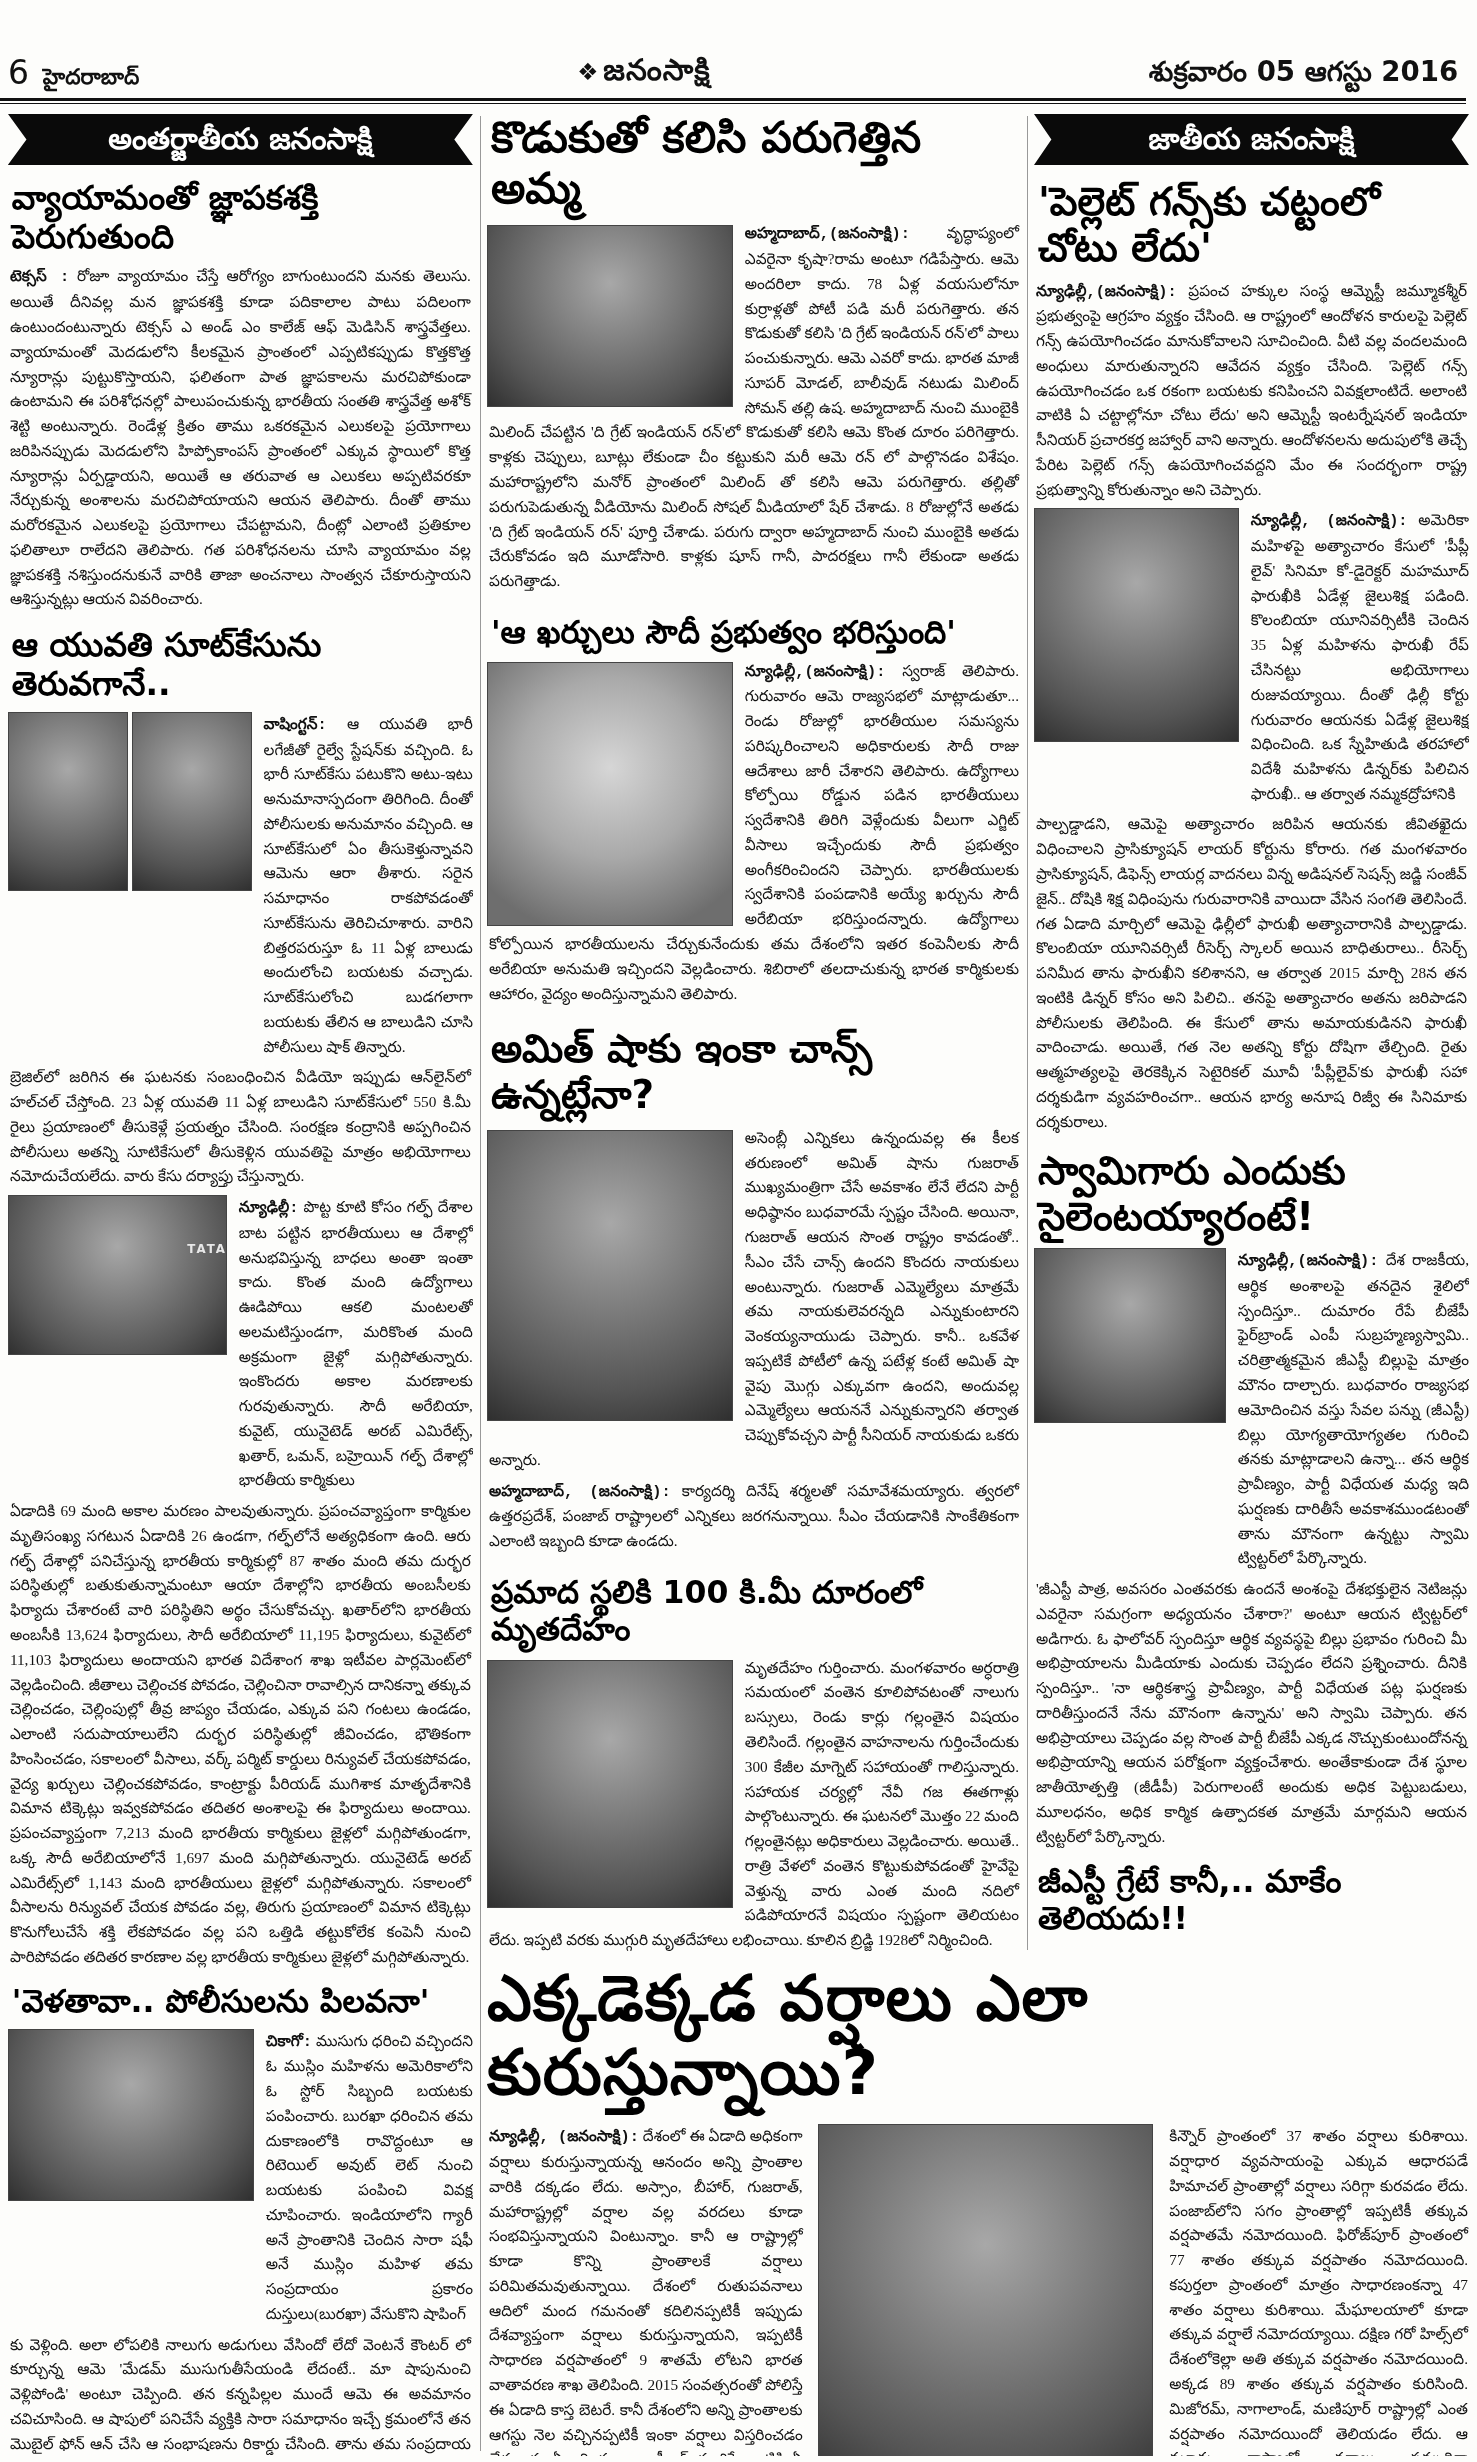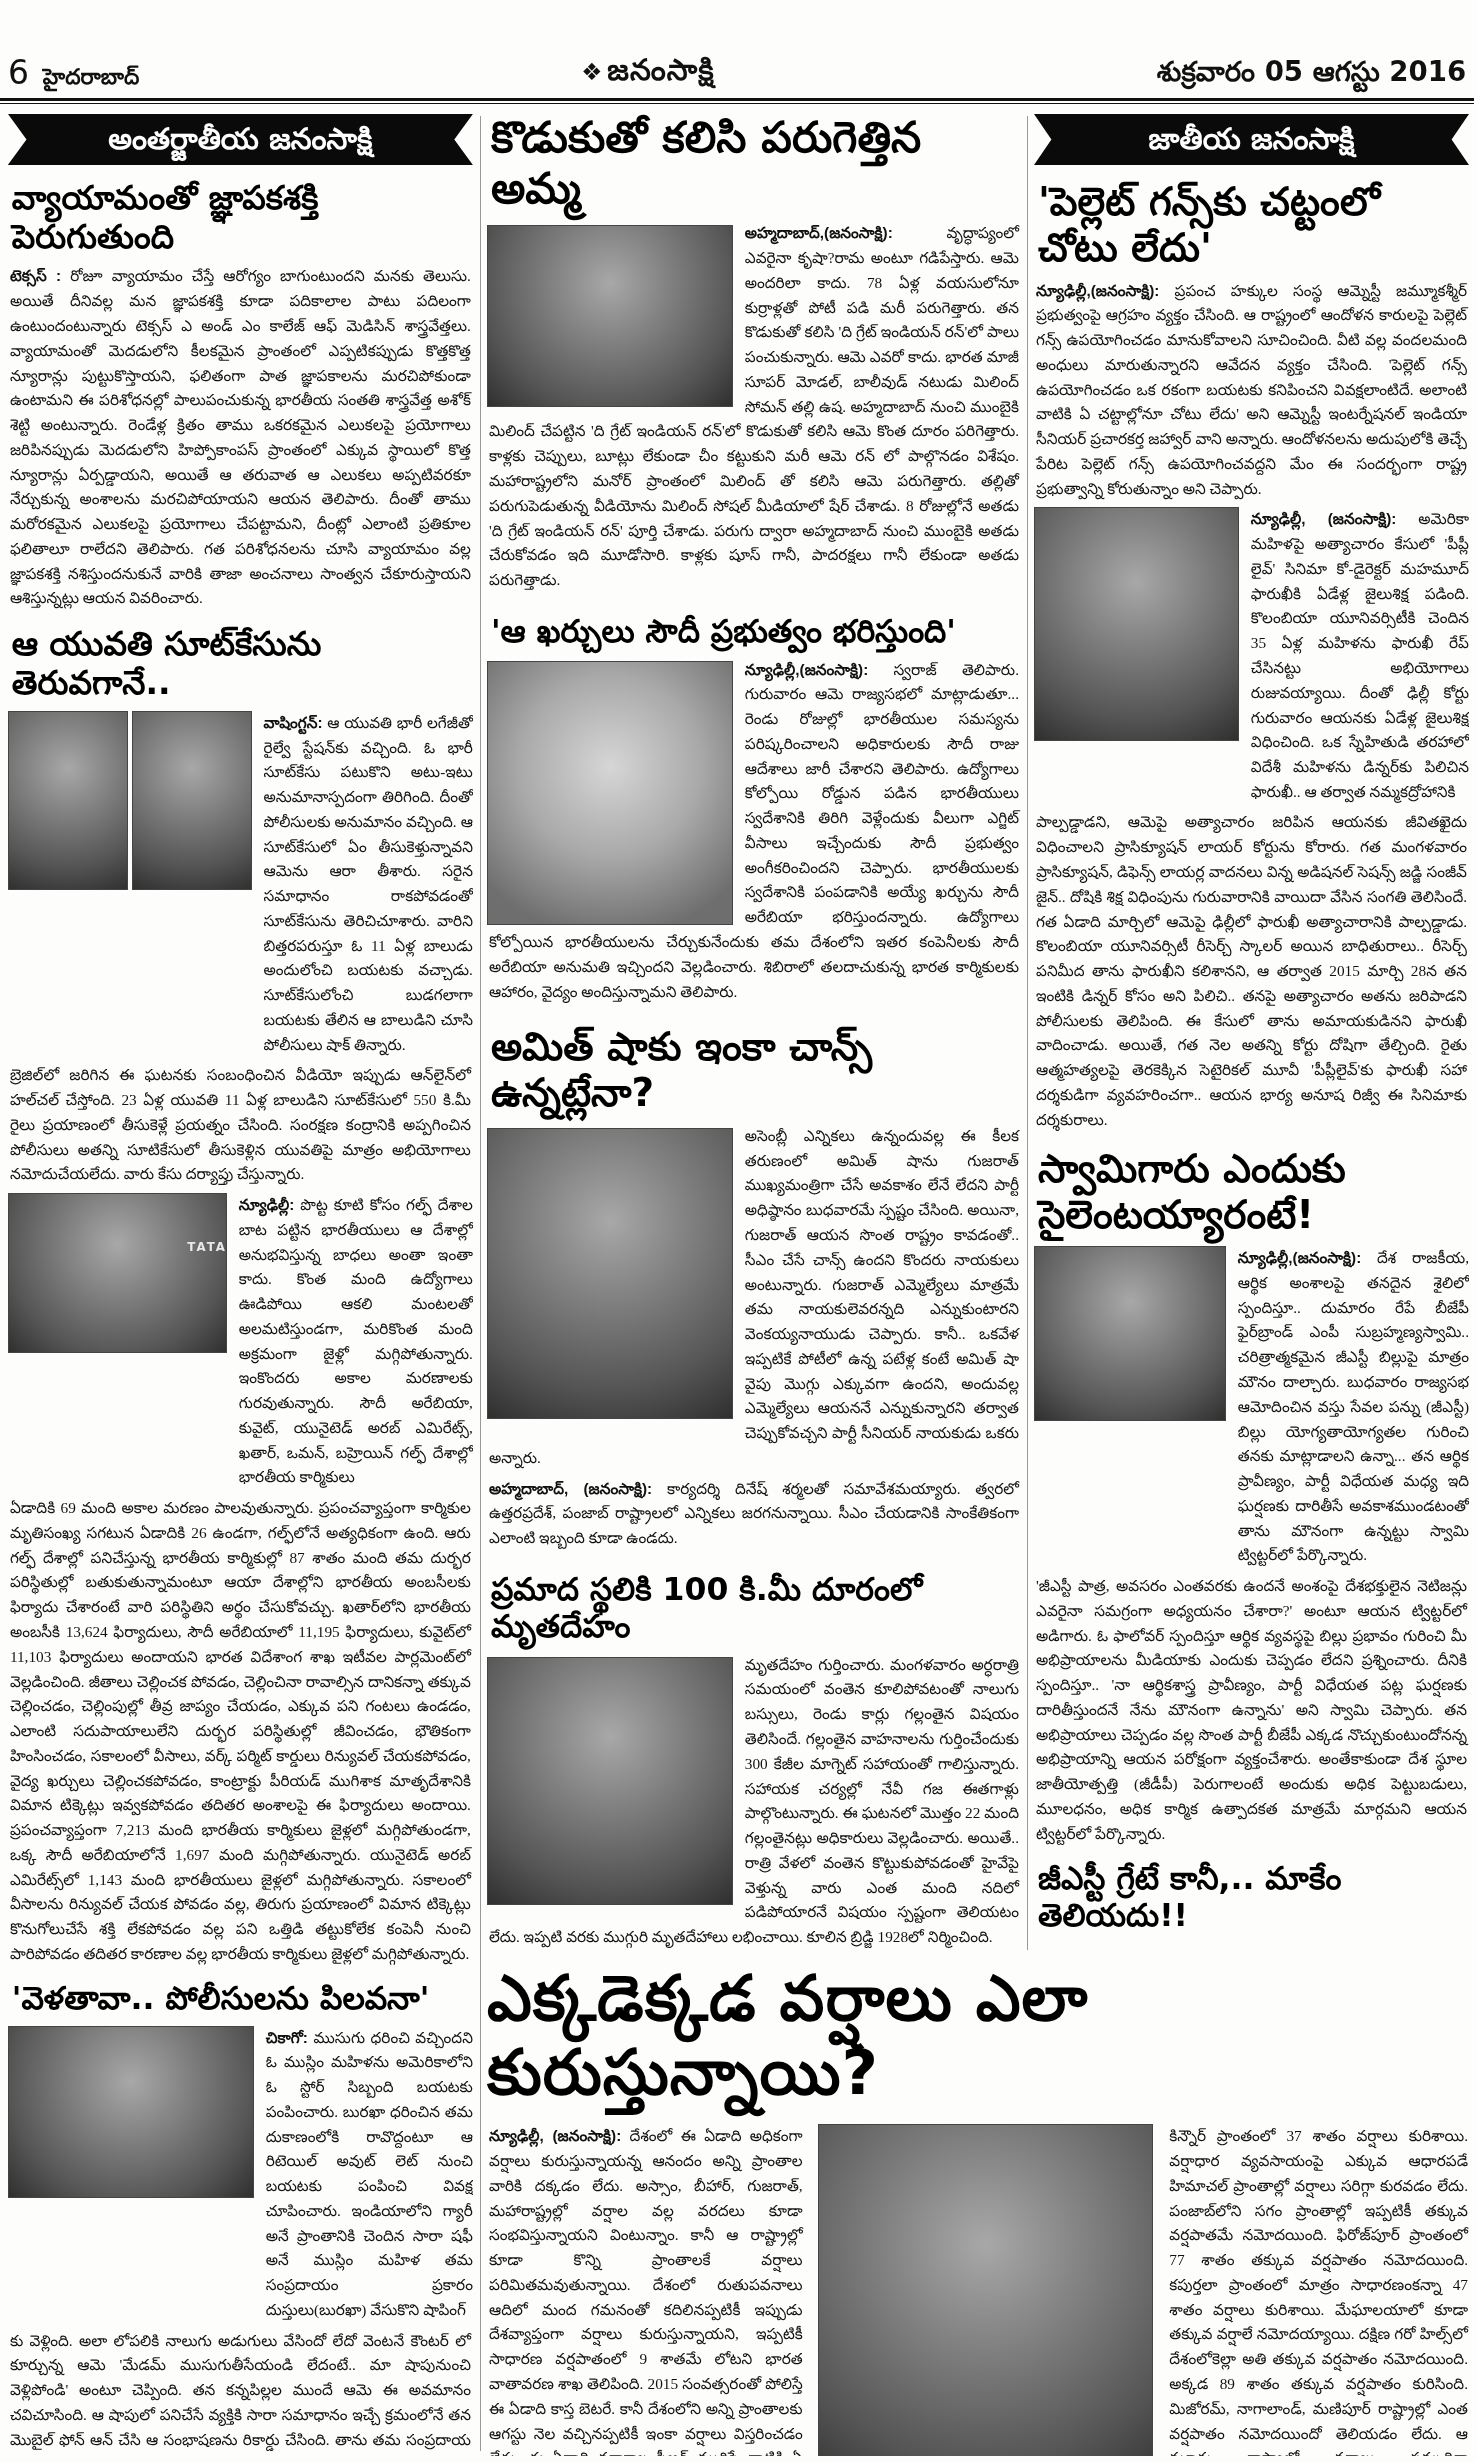"6 హైదరాబాద్" .hdr { right: 4px -> 12px }
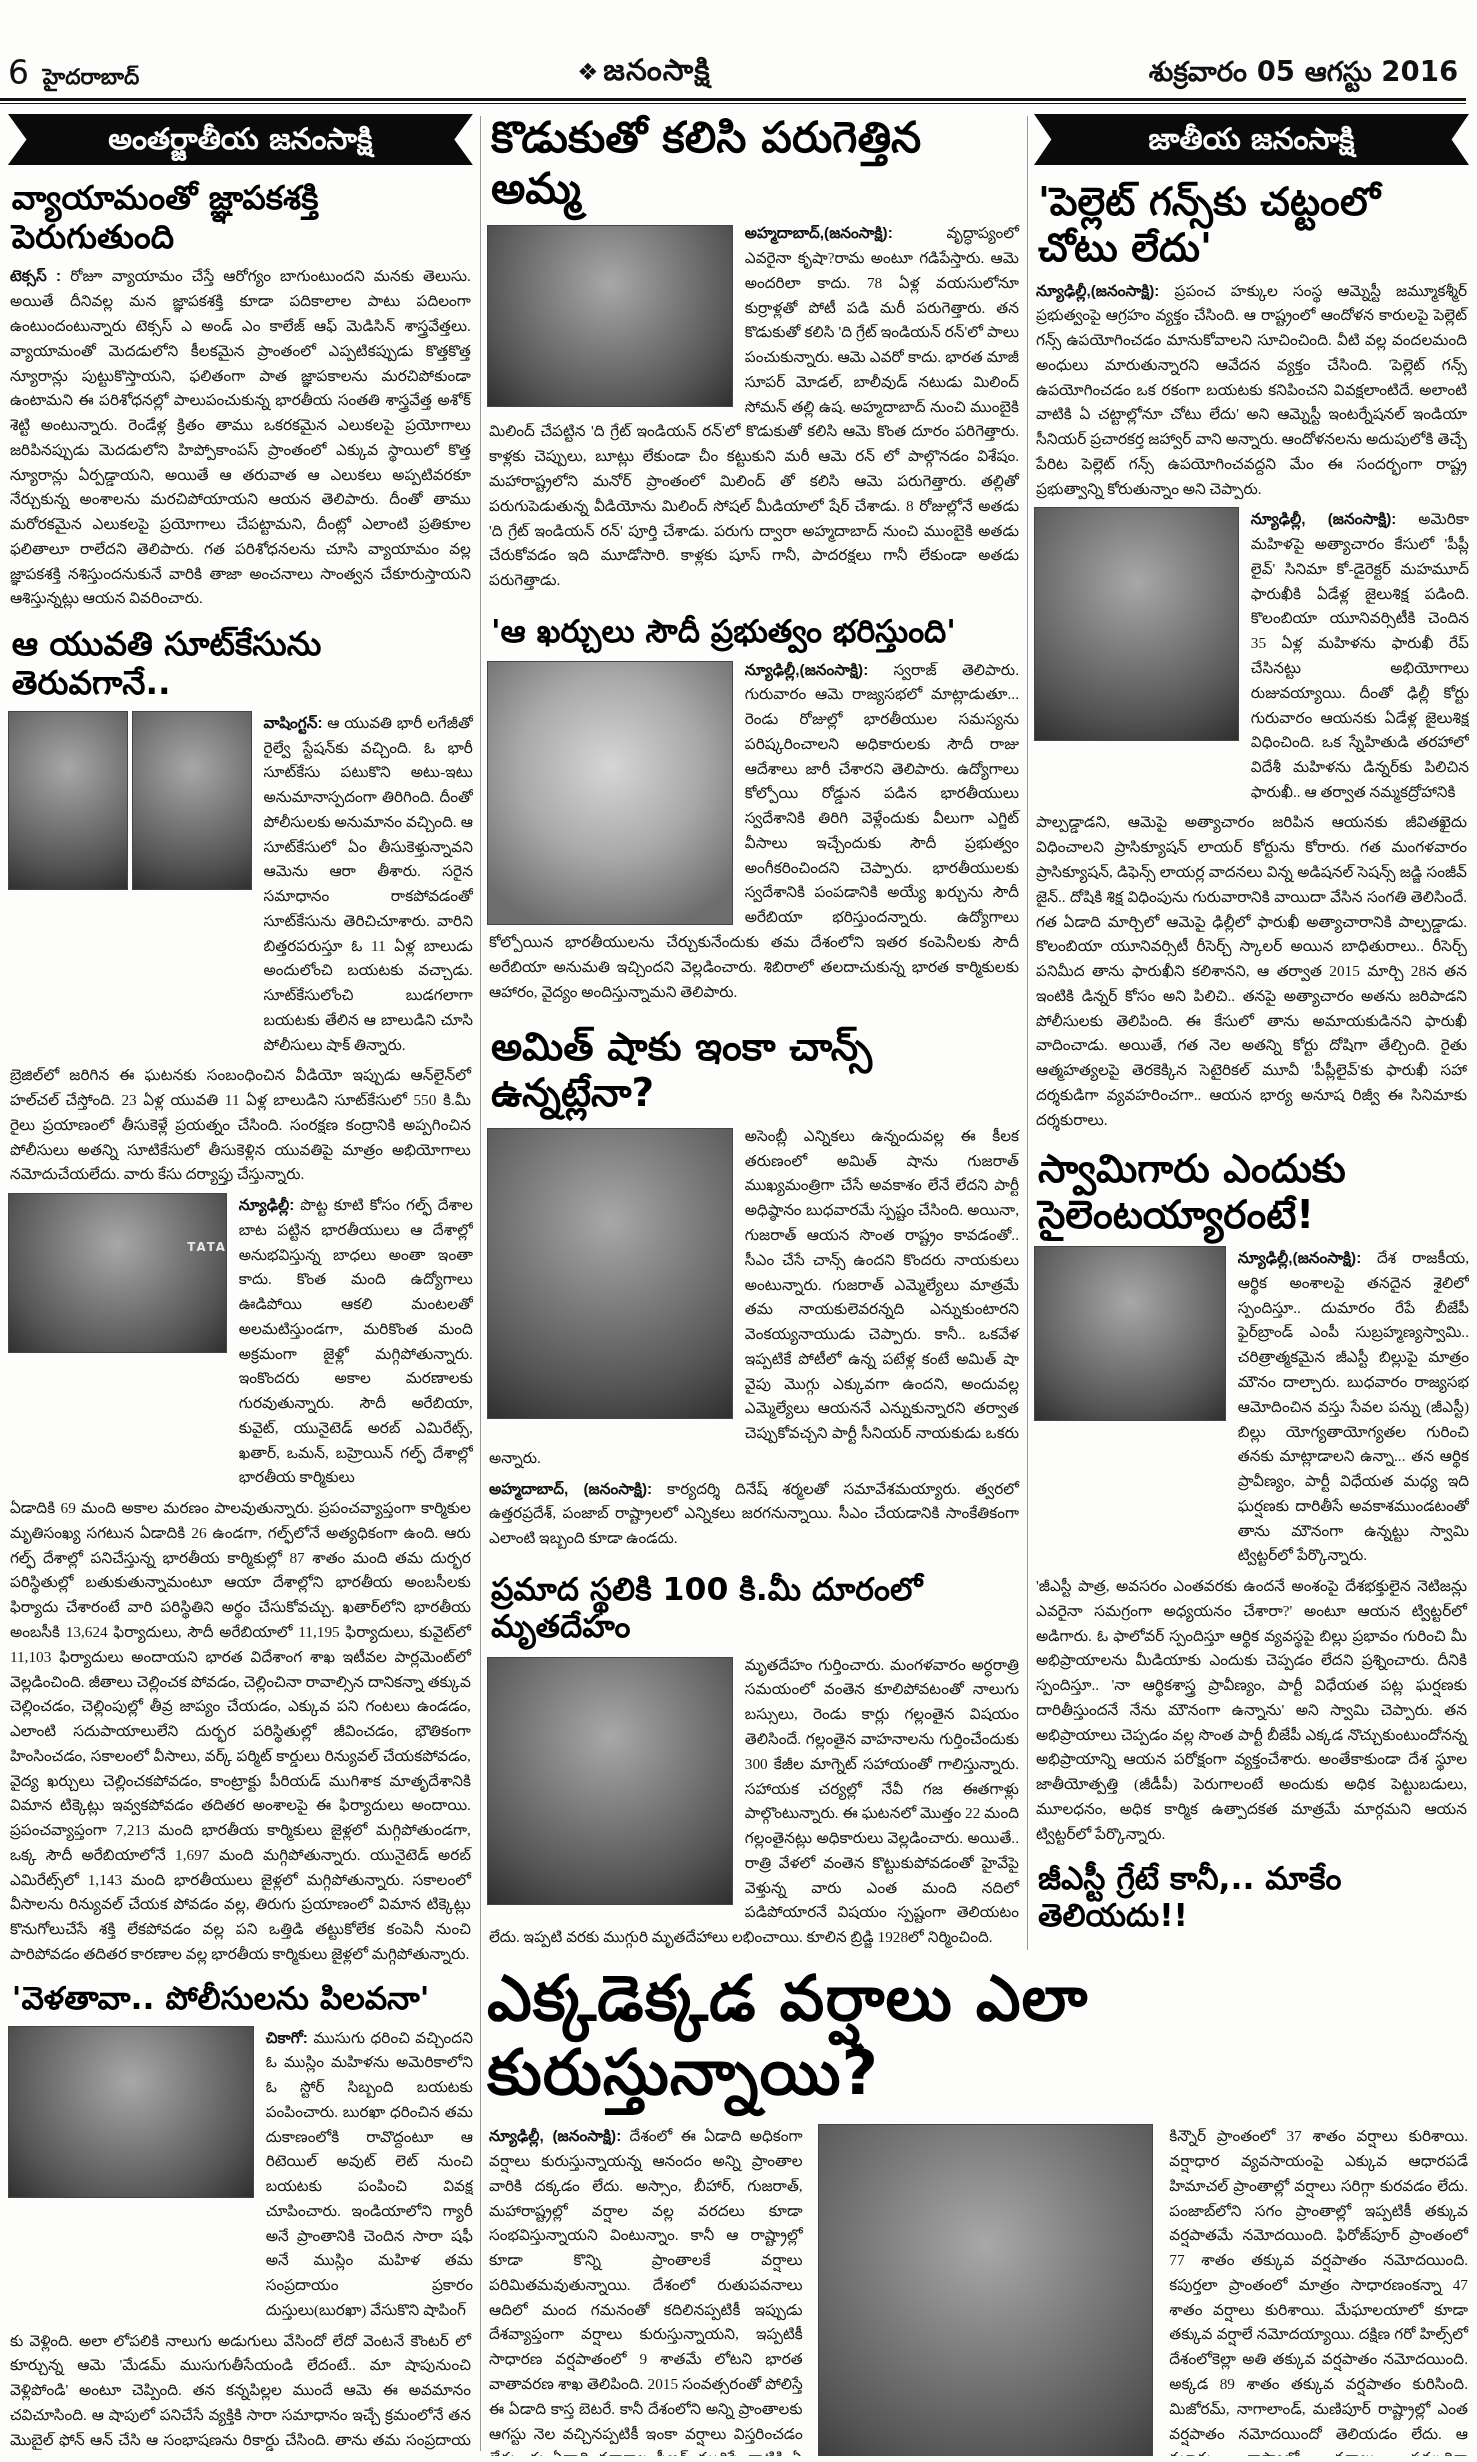"అహ్మదాబాద్,(జనంసాక్షి):" .dl { font-family: Liberation Sans, sans-serif -> Liberation Mono, monospace }
